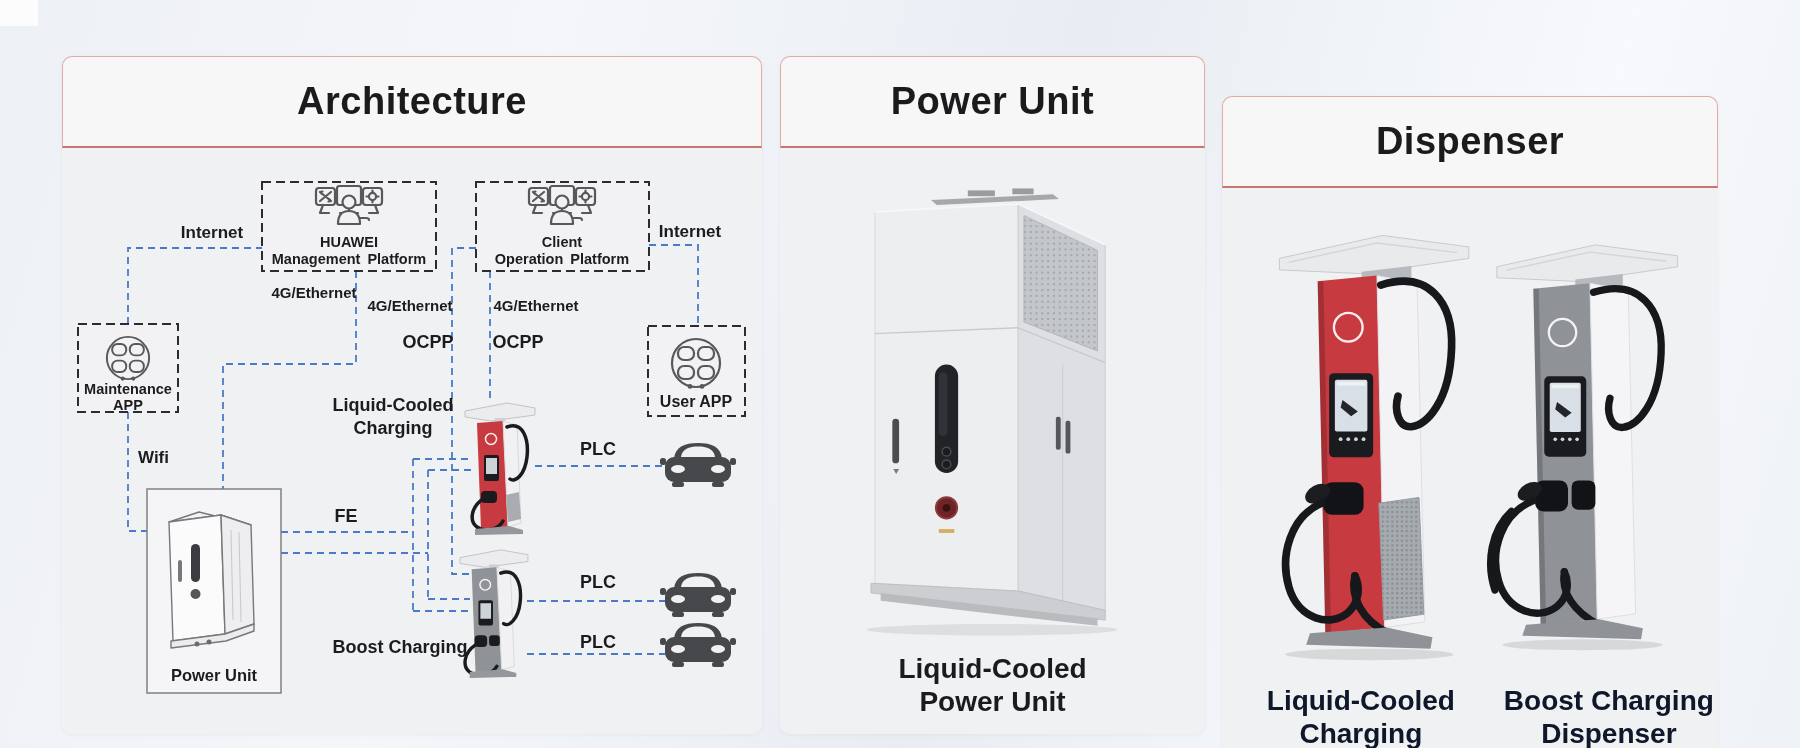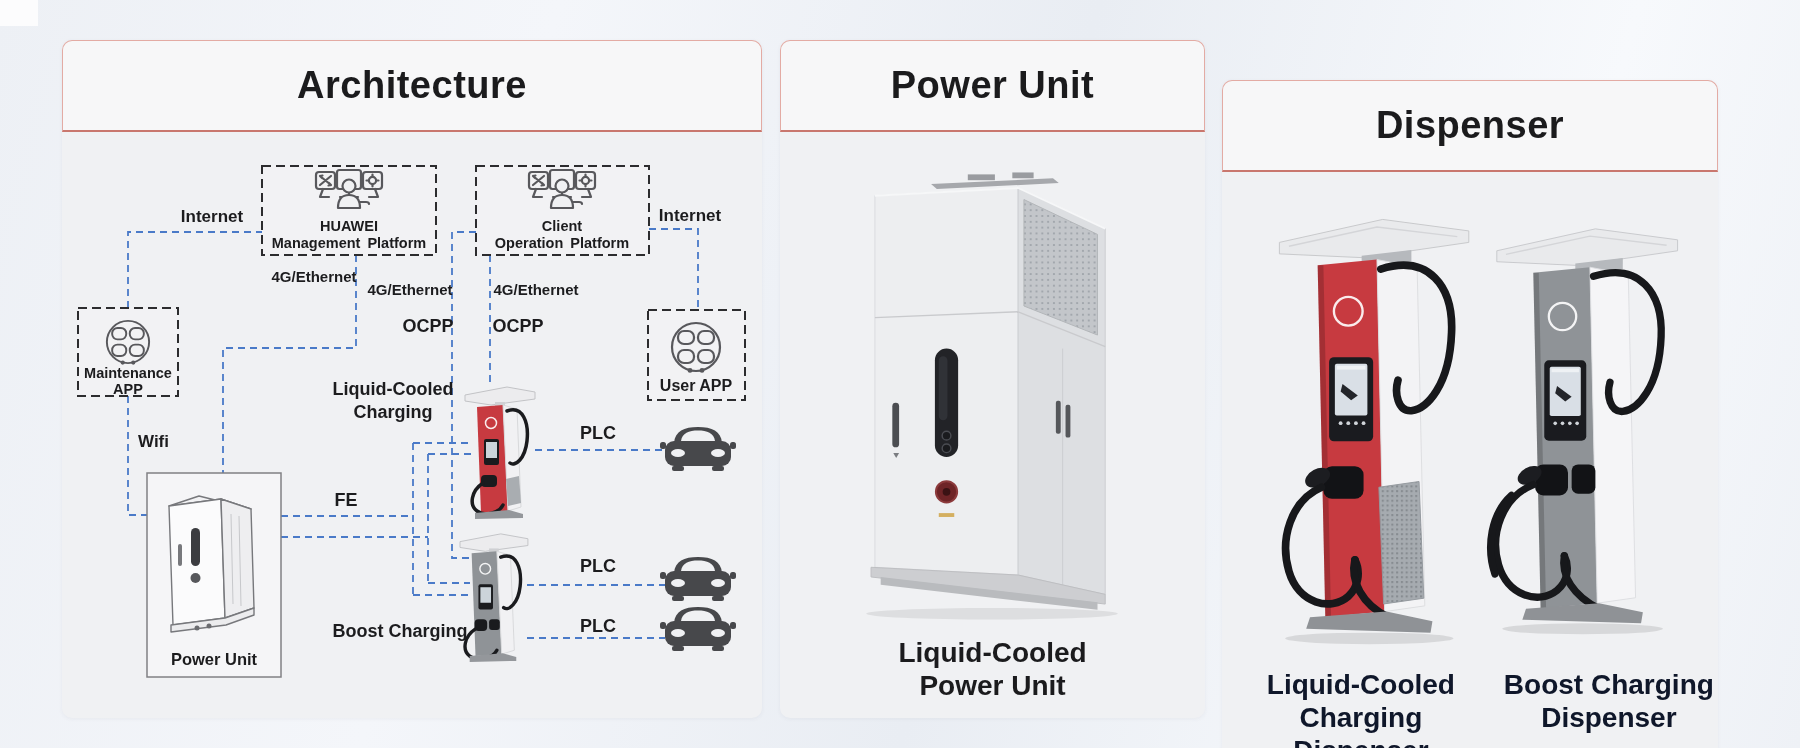"Architecture" .panel { top: 40px -> 56px }
